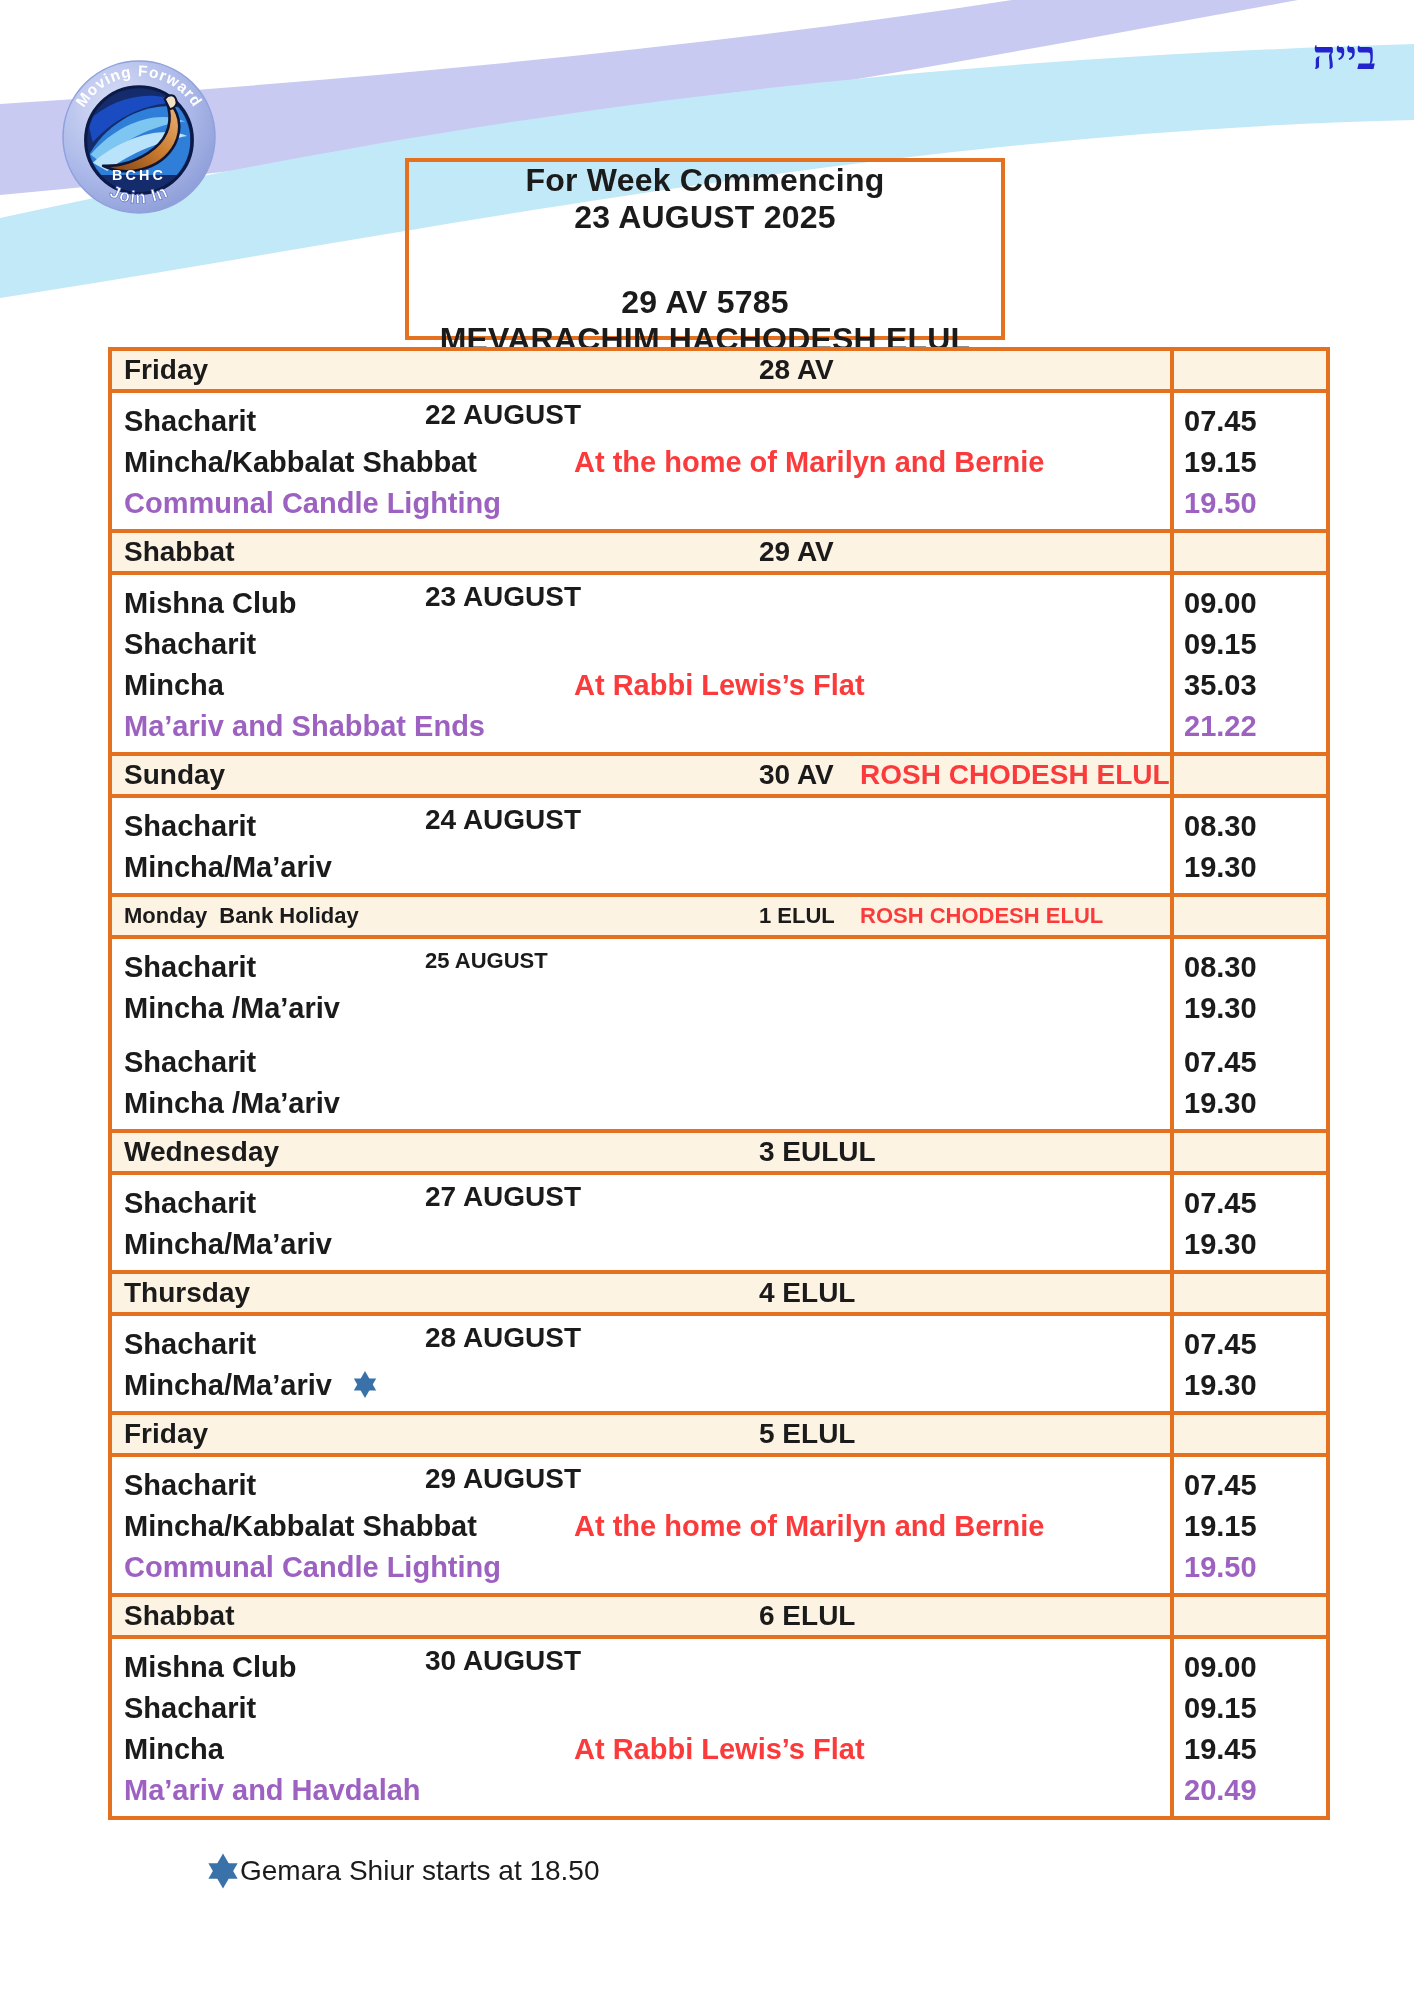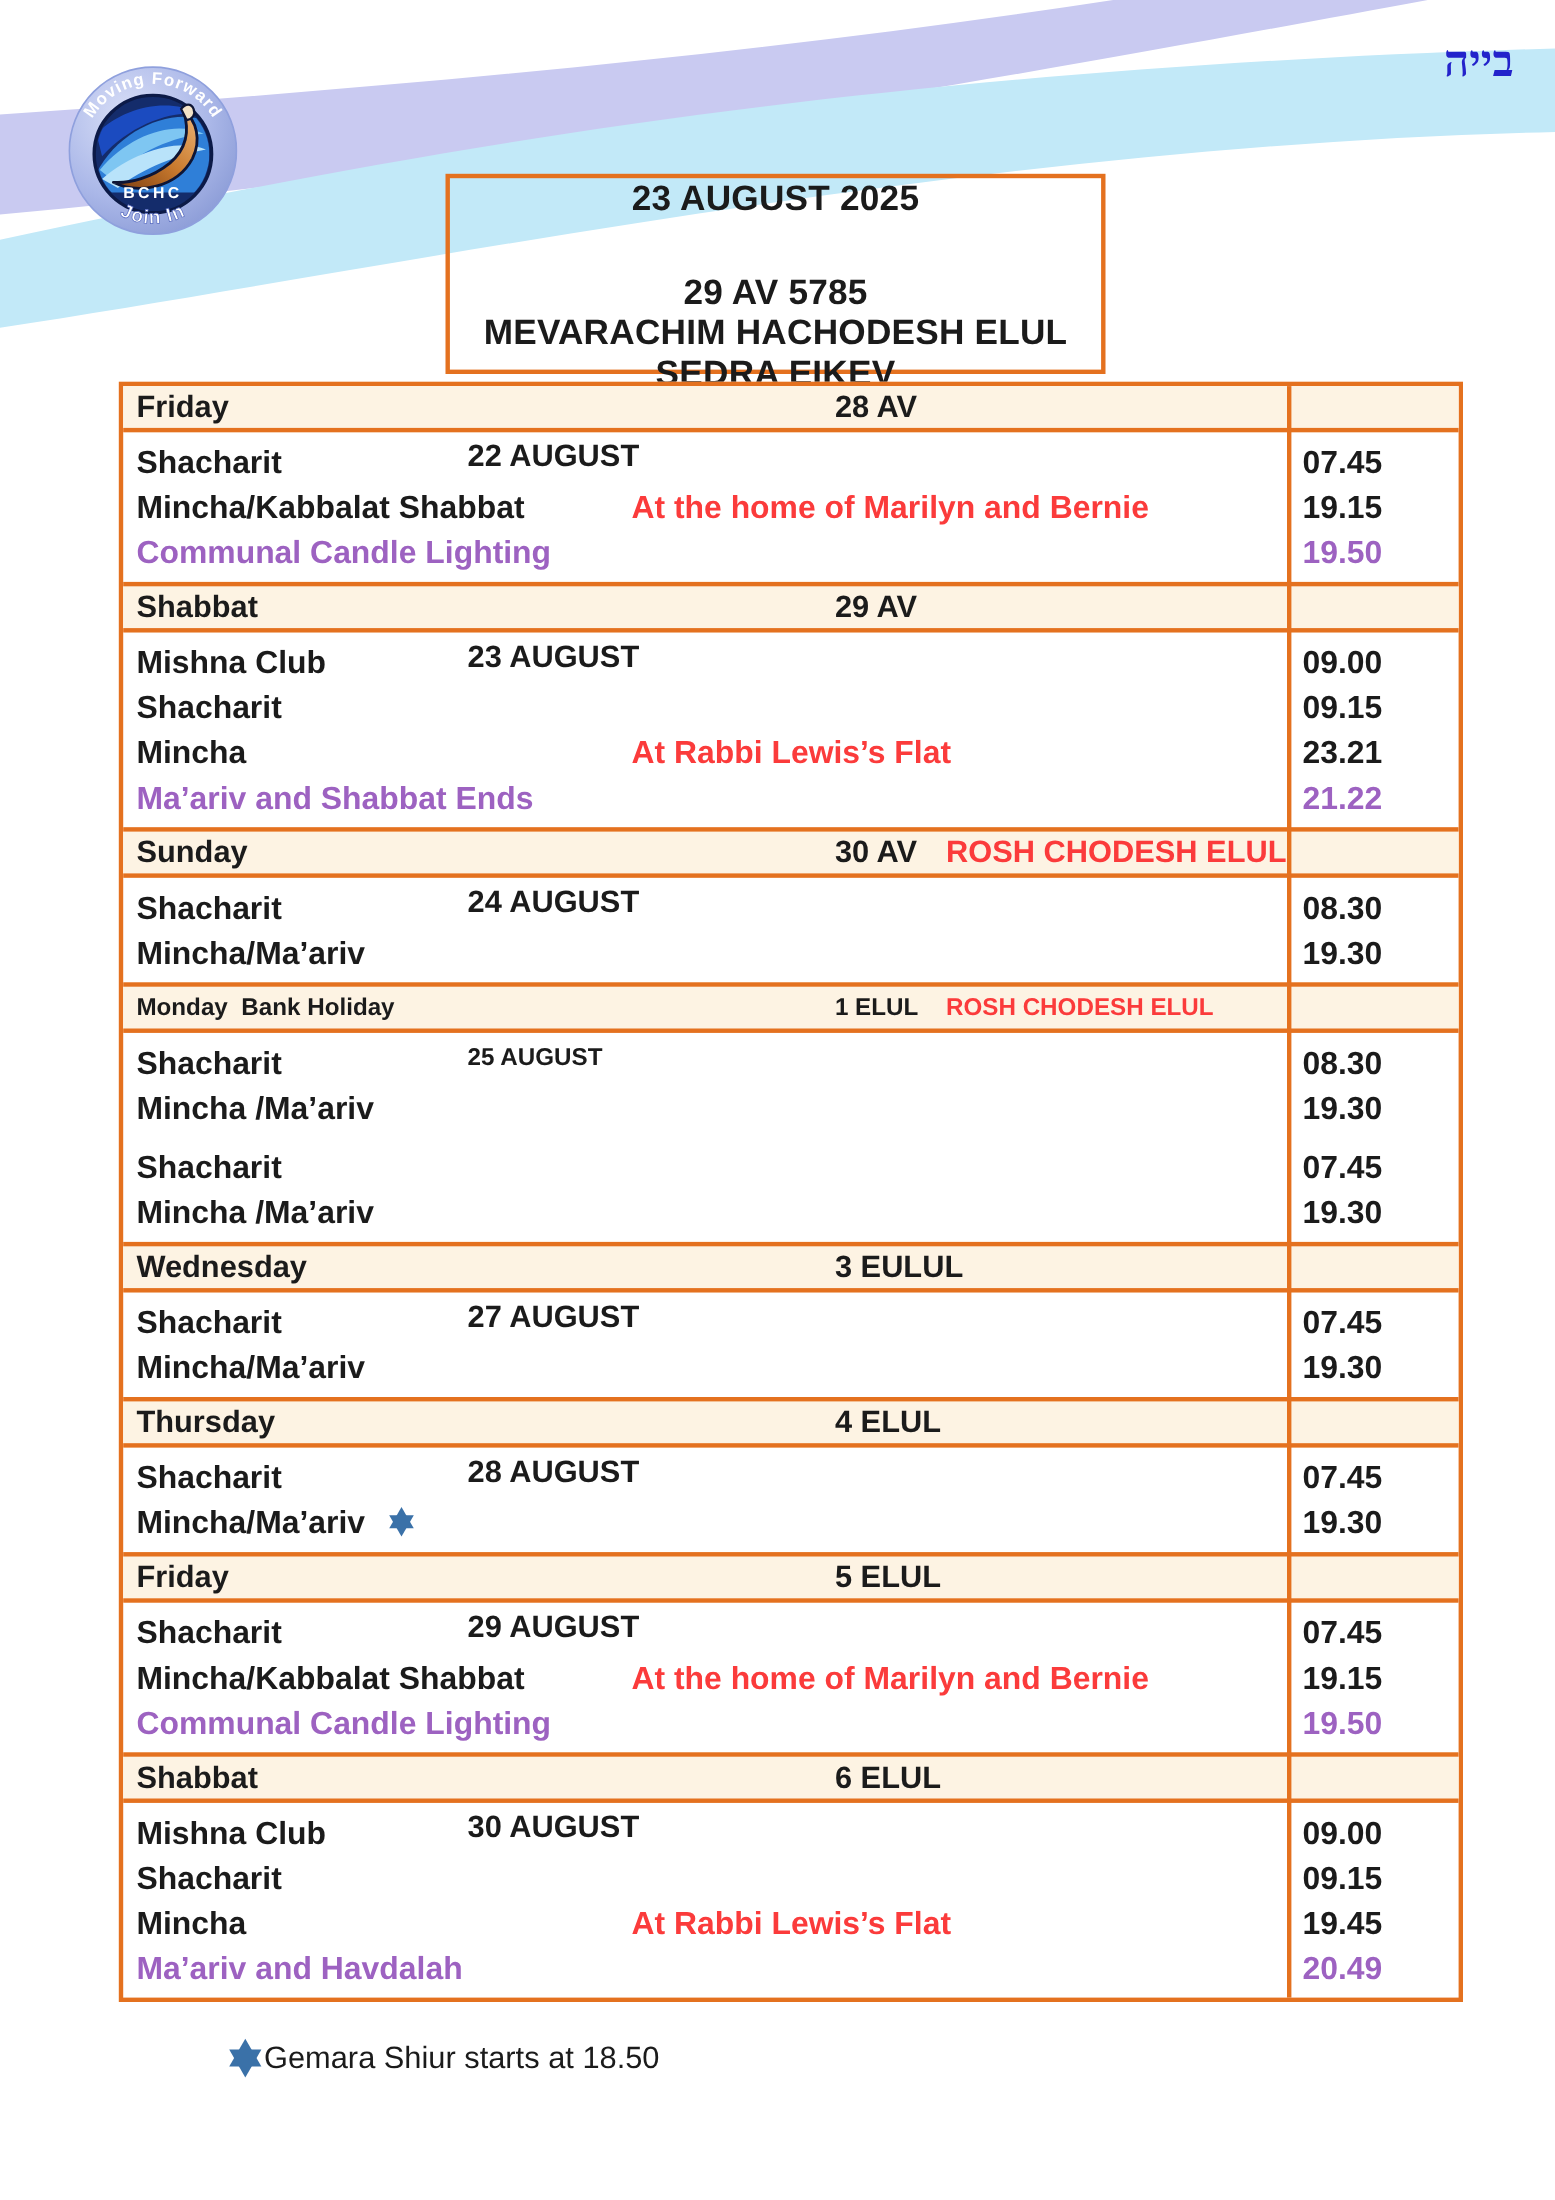"For Week Commencing" div { html: none -> <div>For Week Commencing</div> }
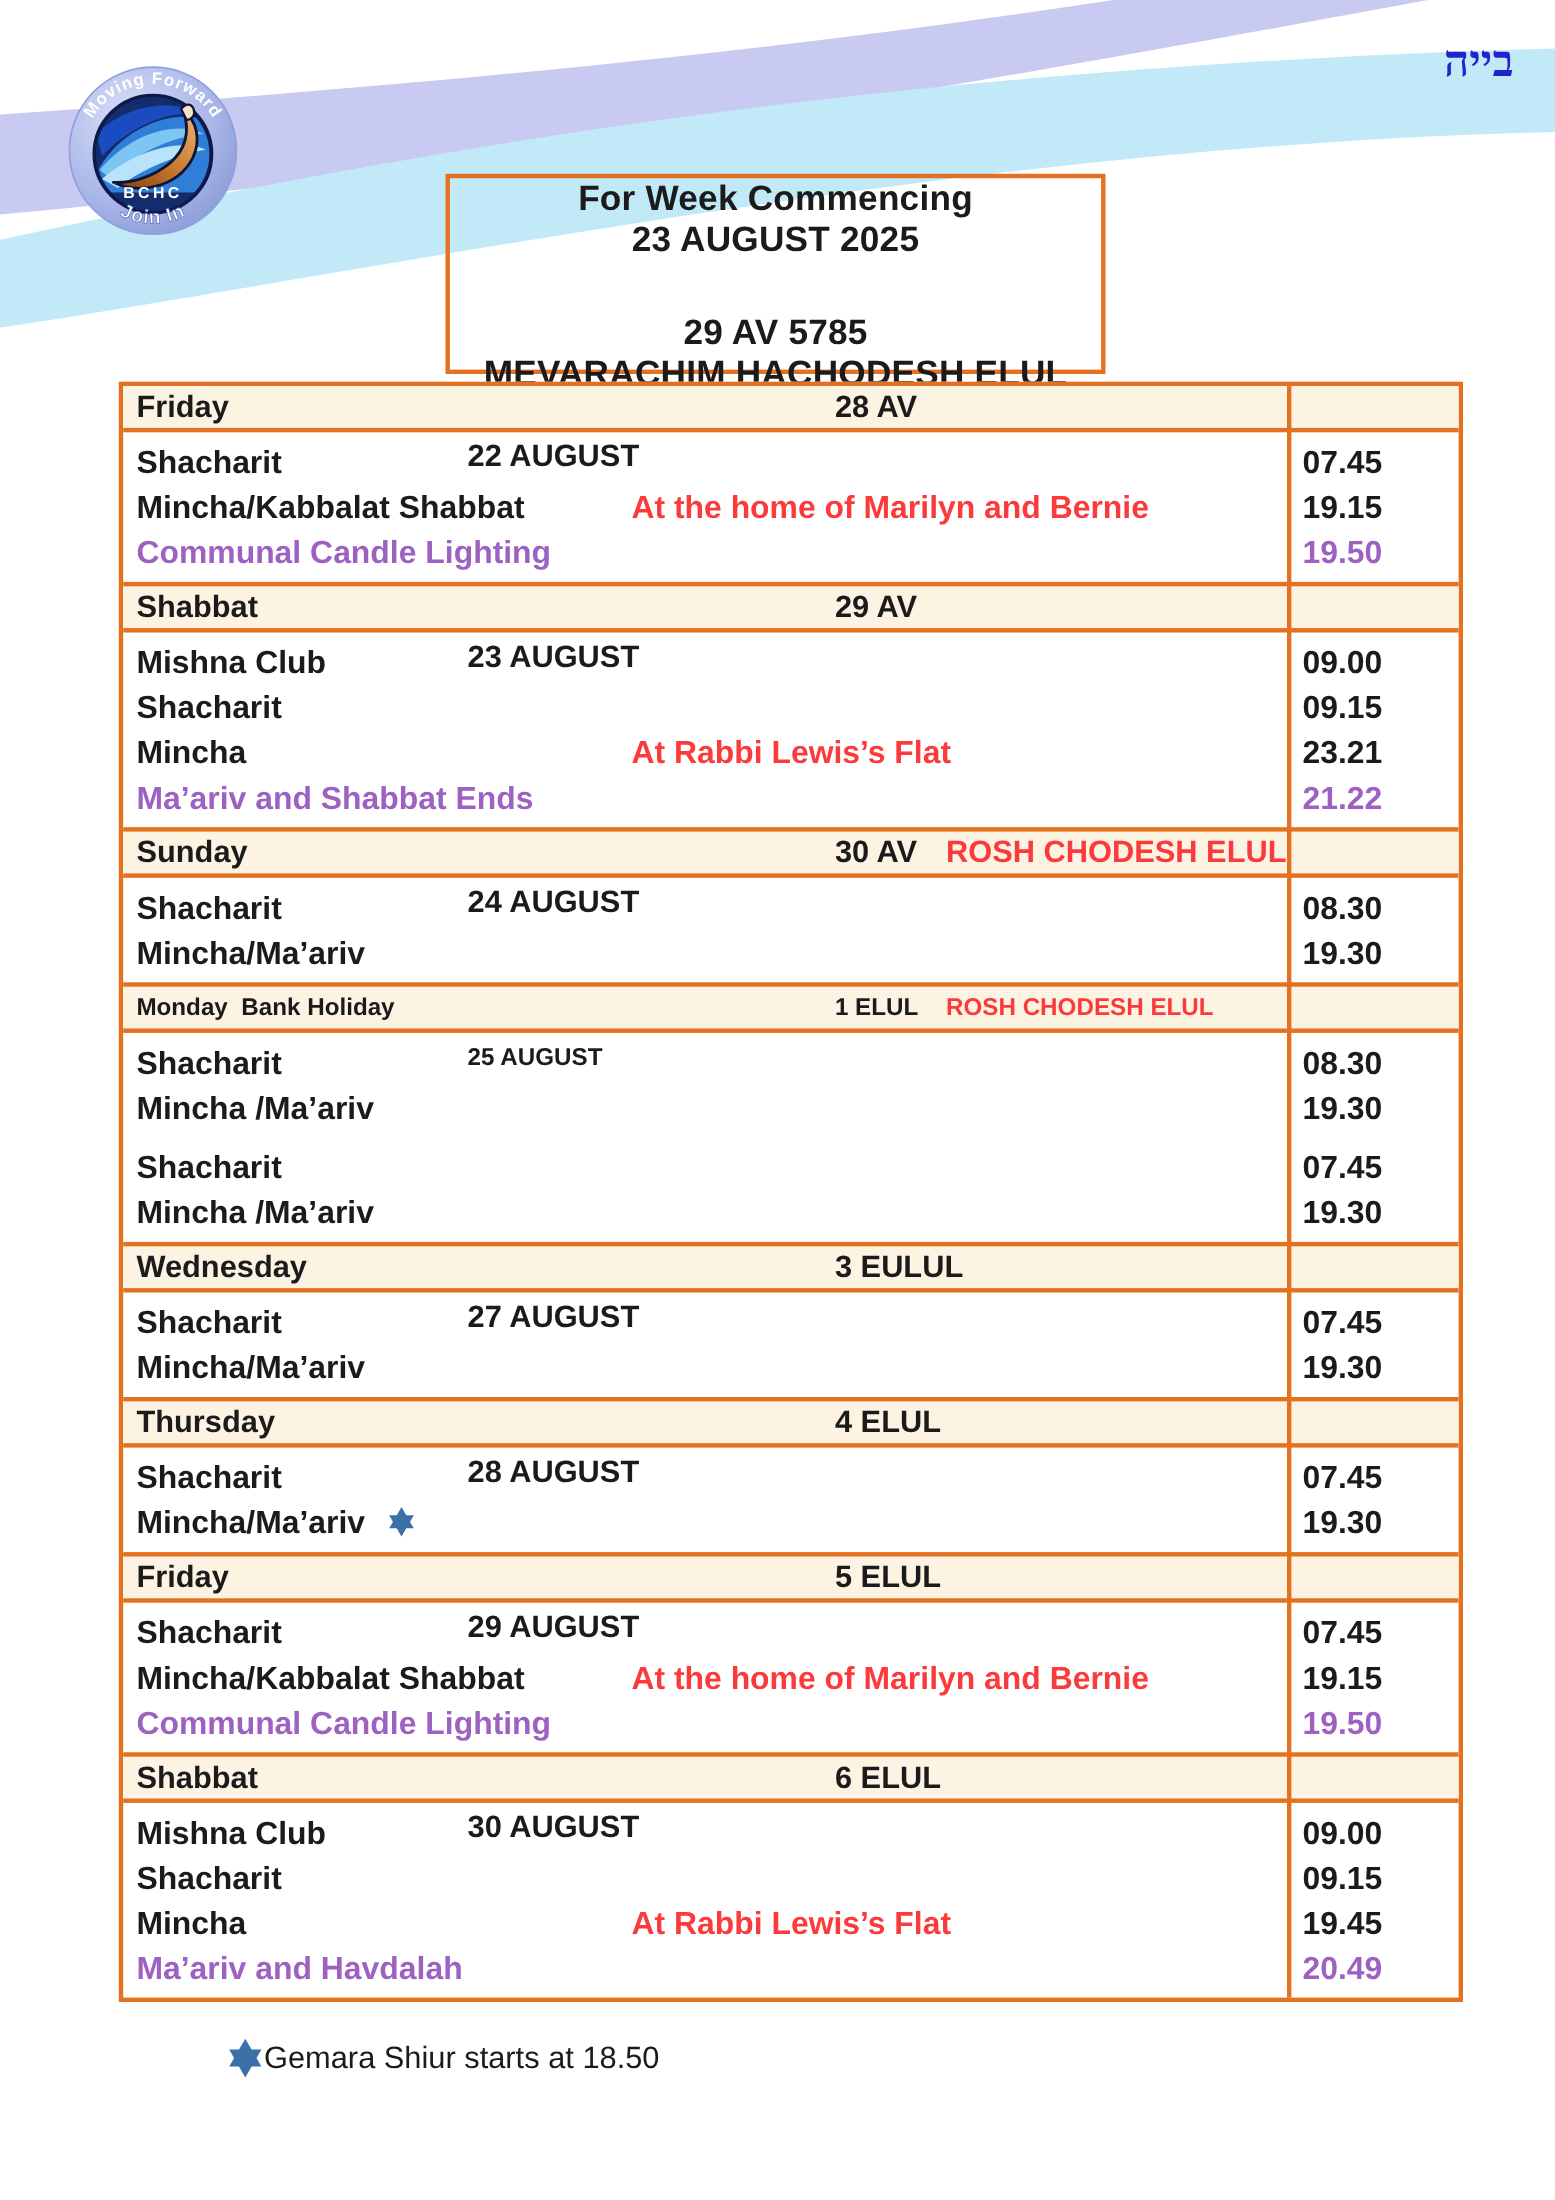"23.21" span.time { text: 23.21 -> 35.03 }
